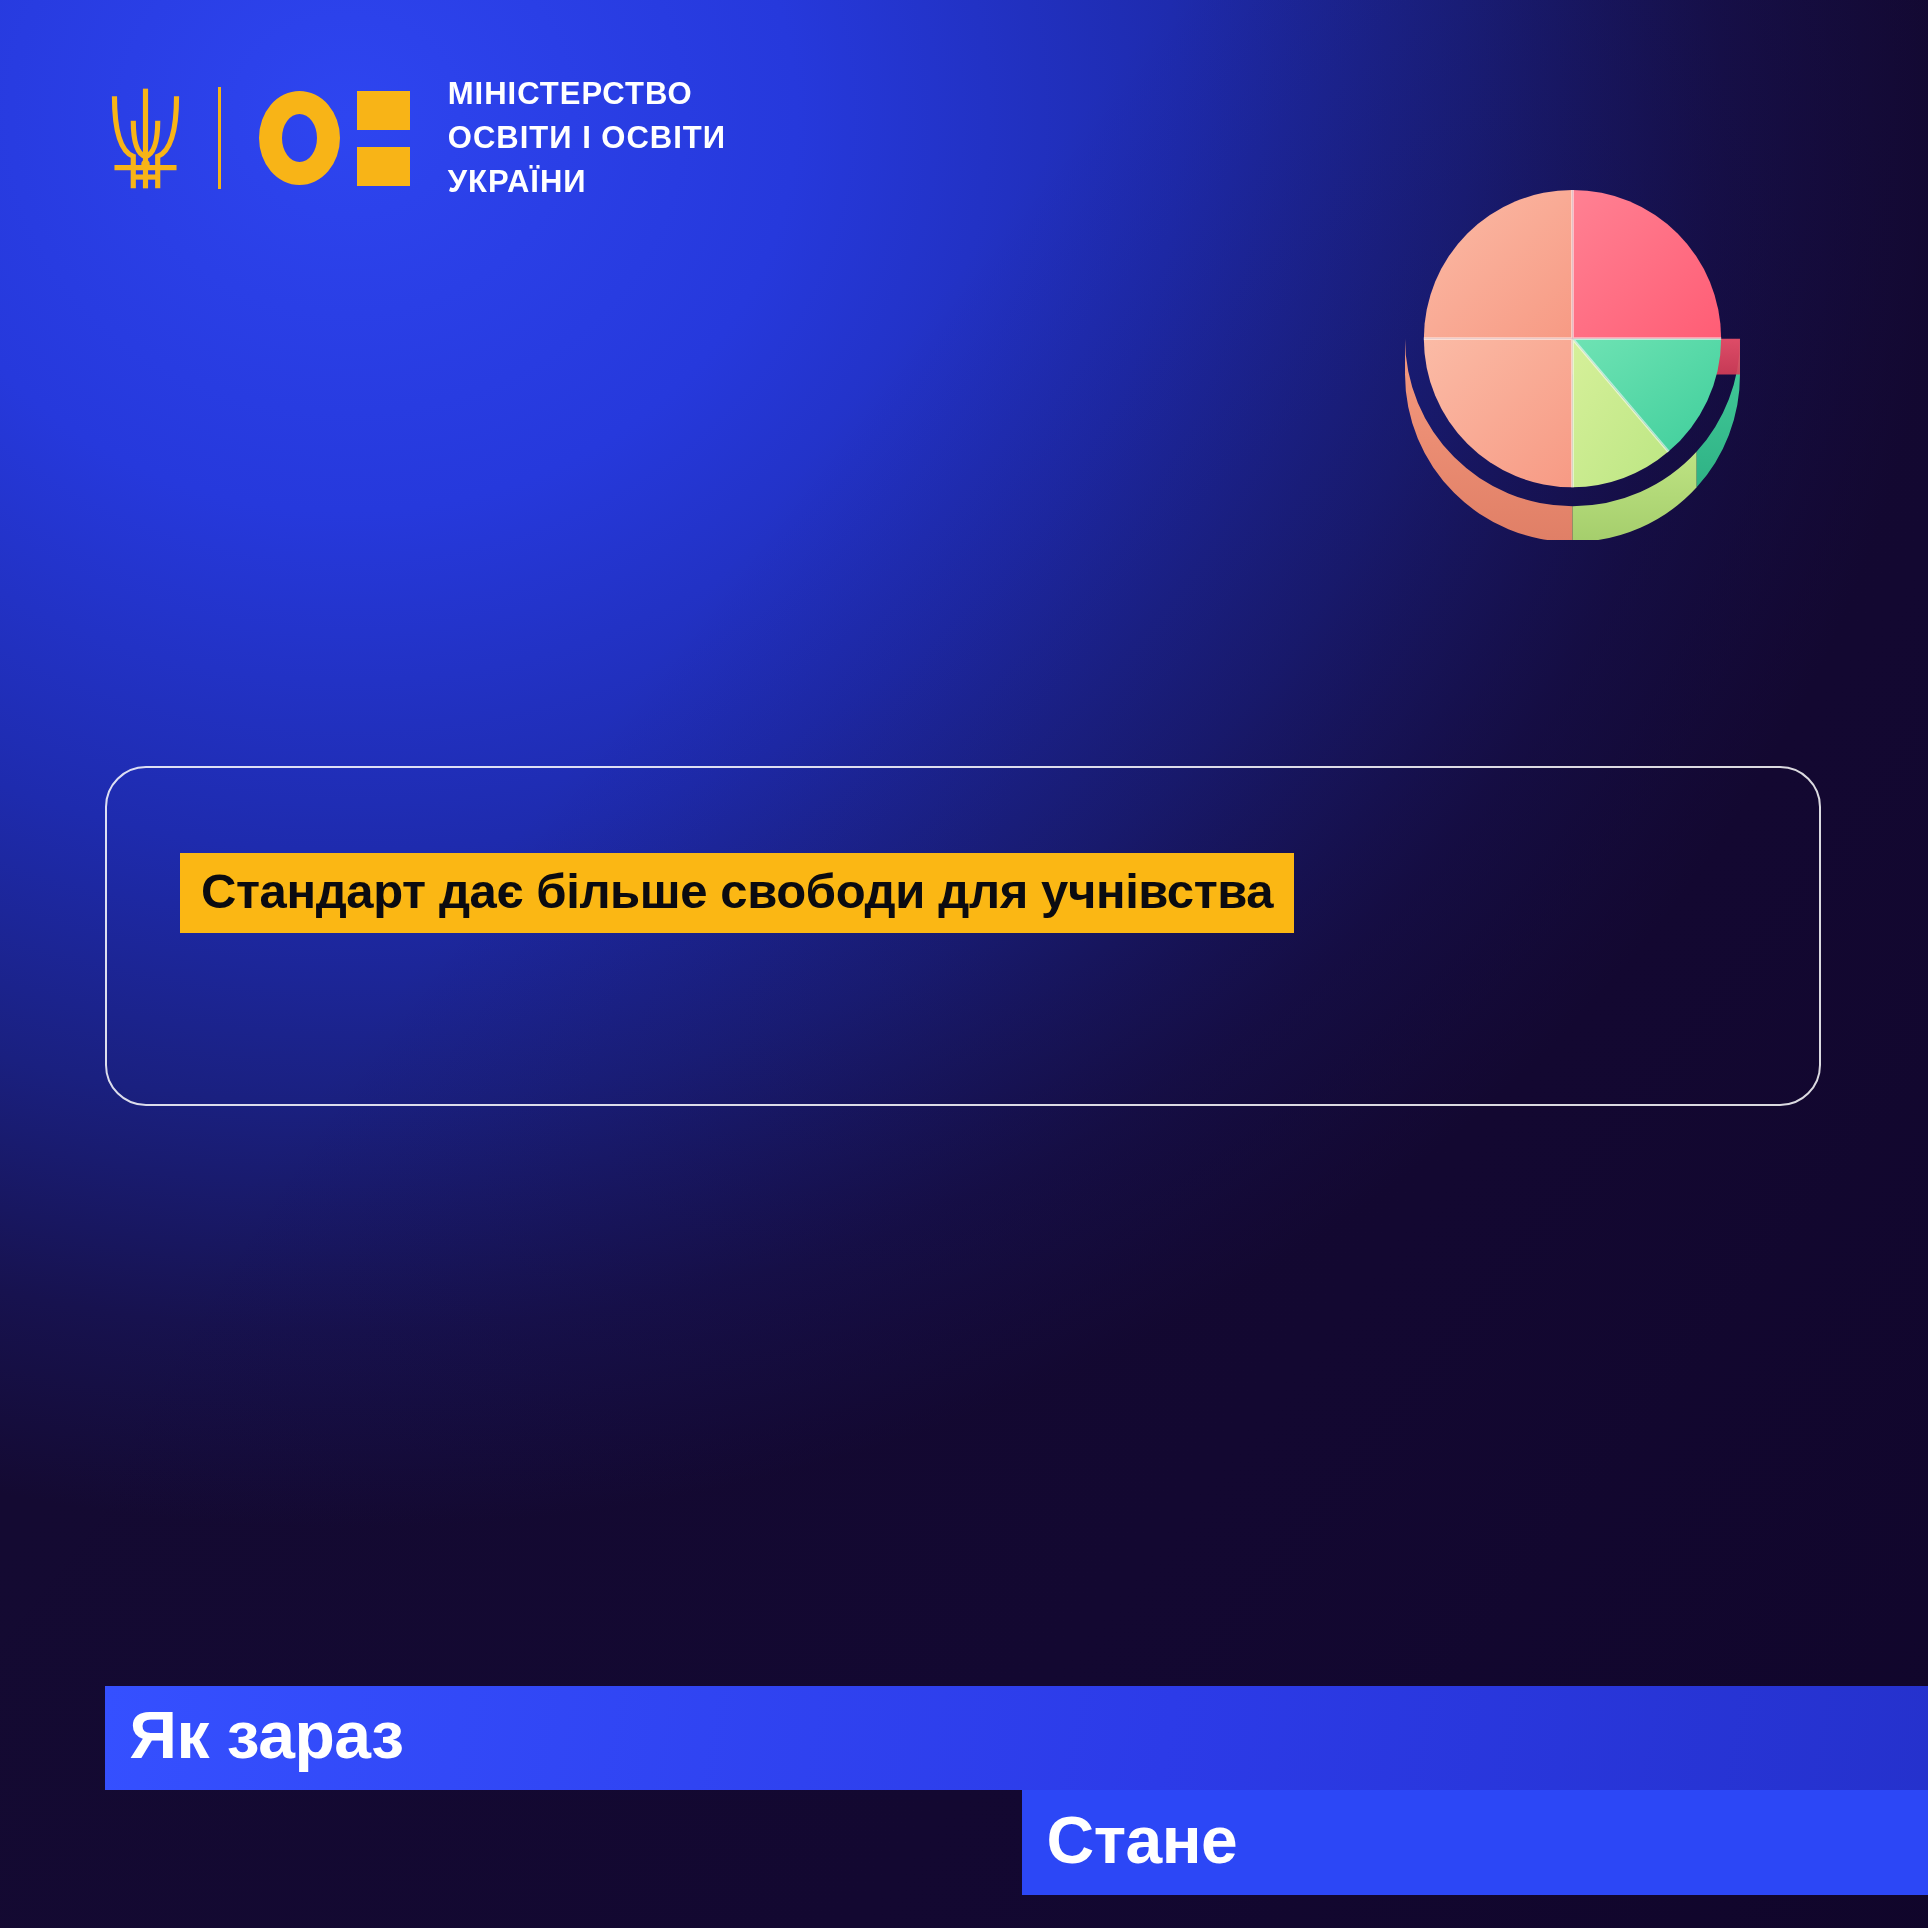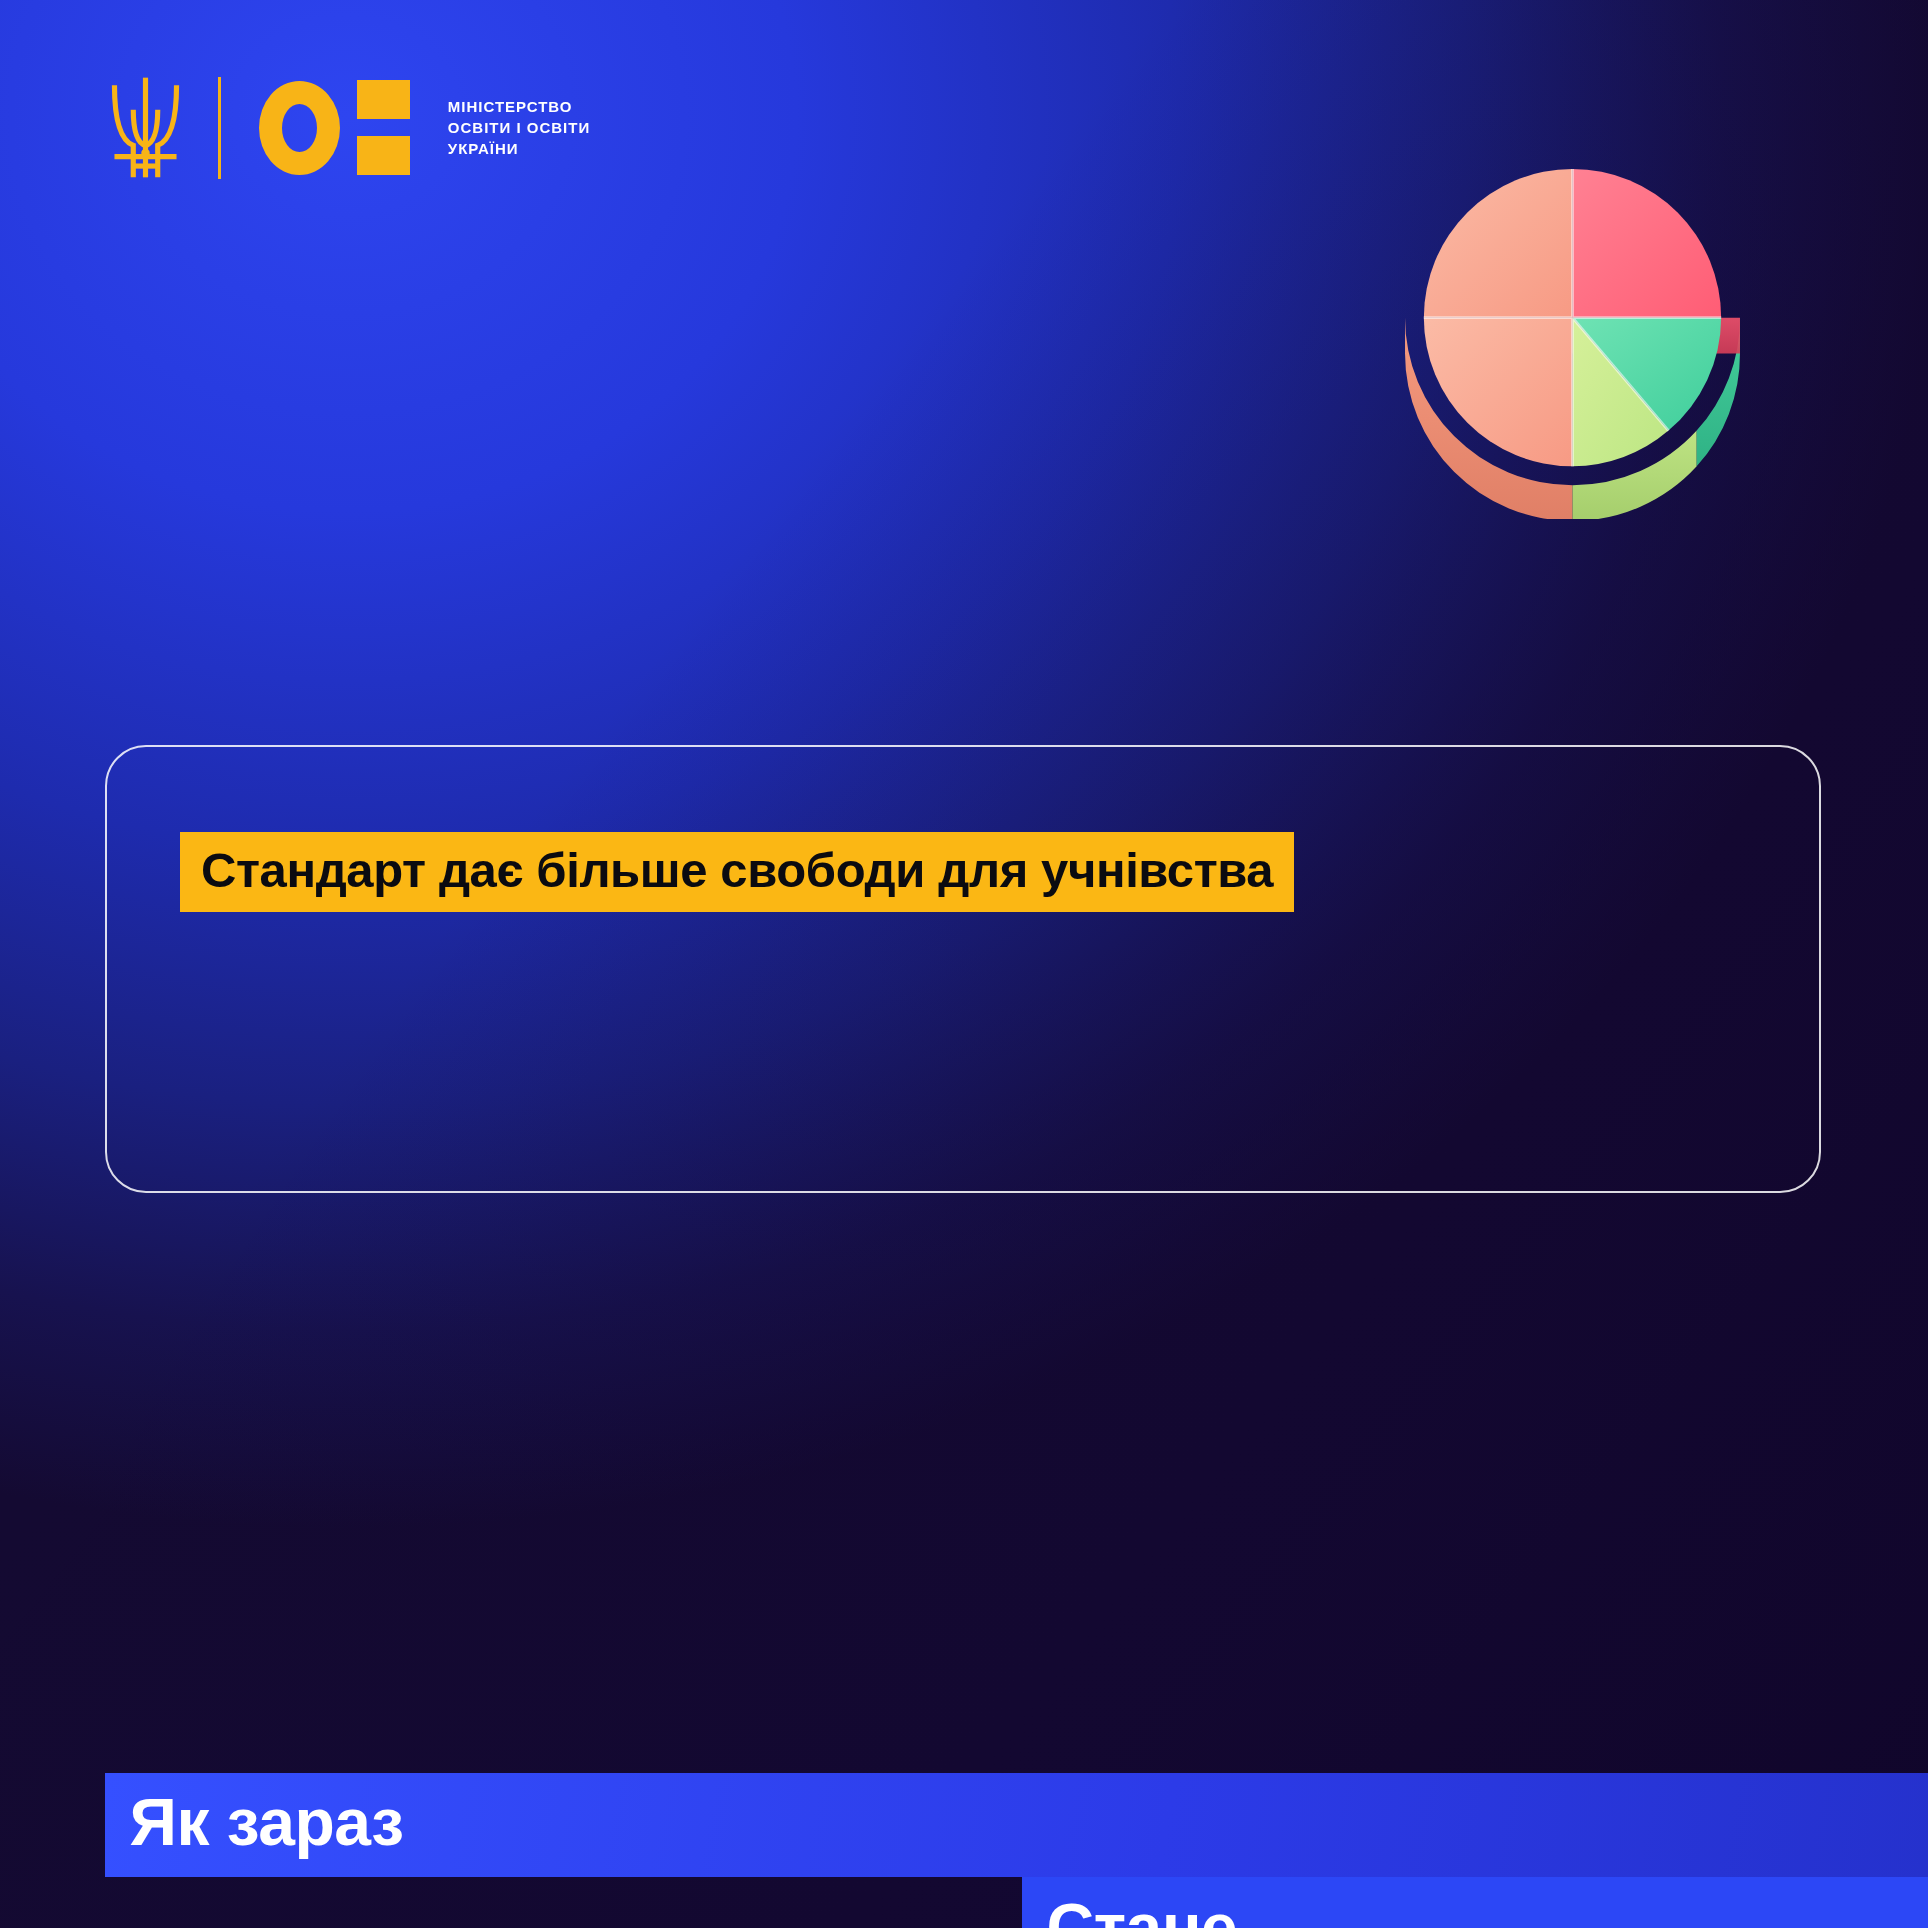"МІНІСТЕРСТВО" .logo-text { font-size: 15px -> 31px }
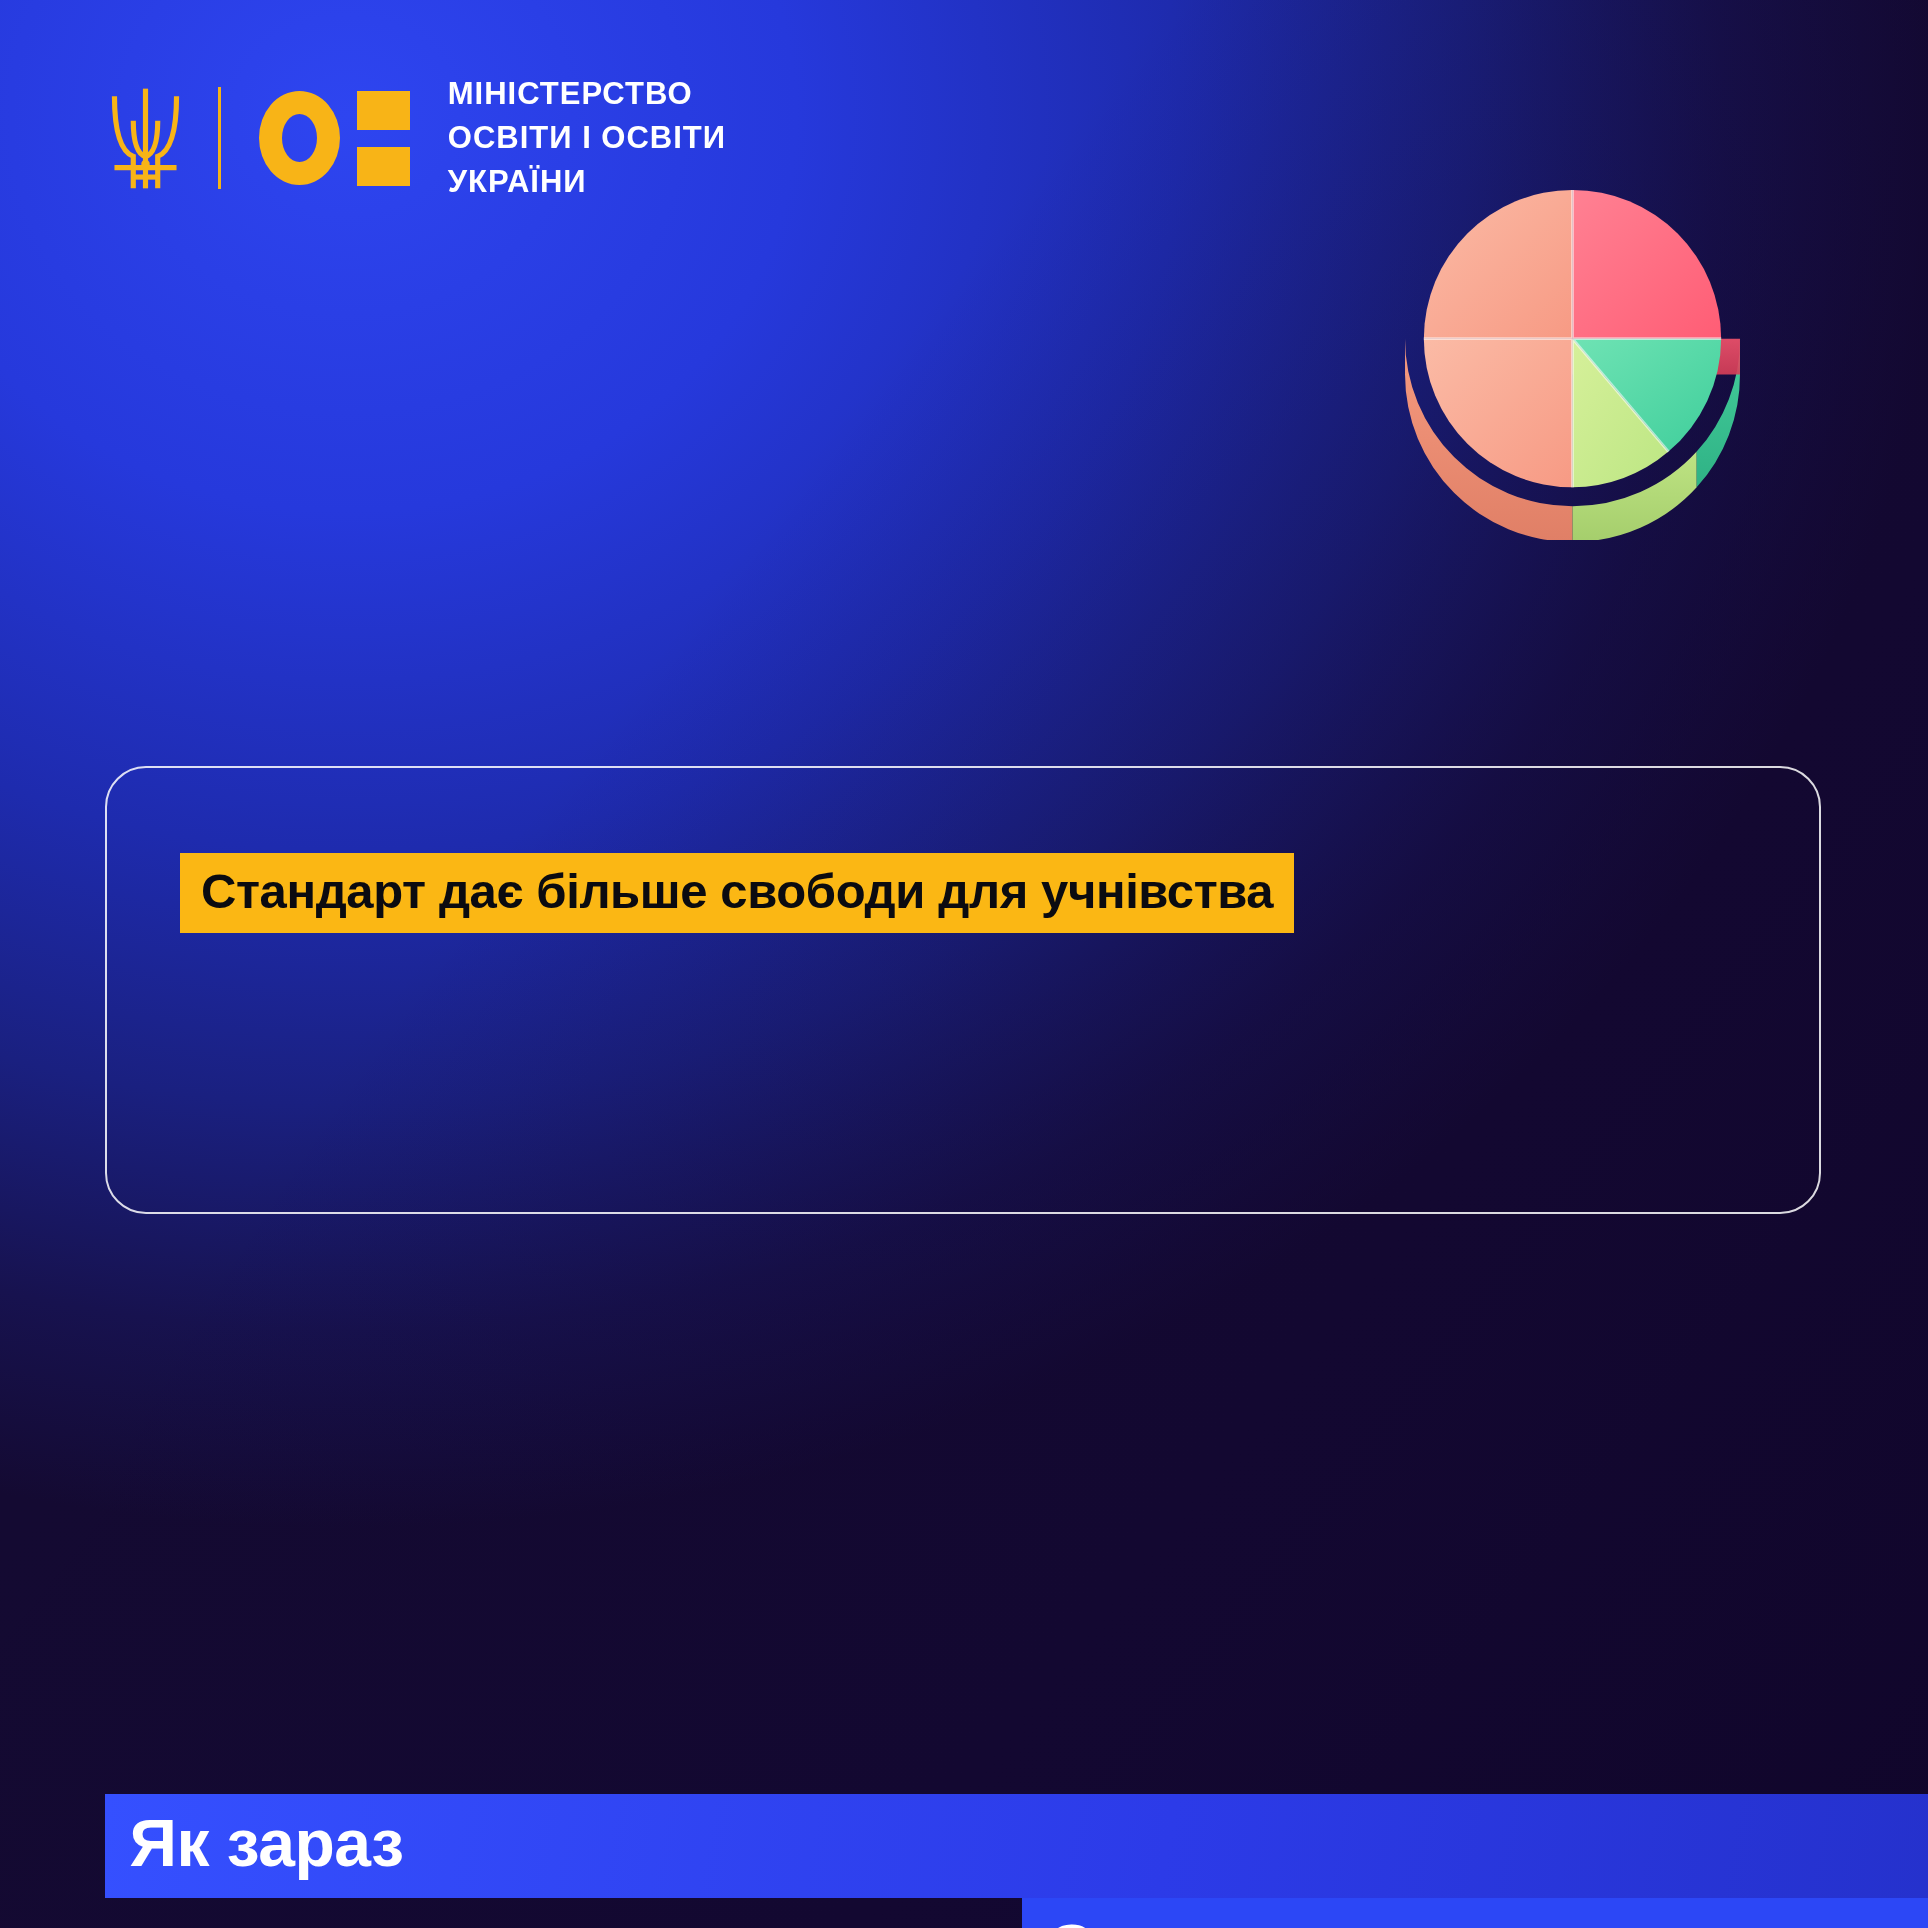"Стандарт дає більше свободи для" .hero-card { height: 448px -> 340px }
